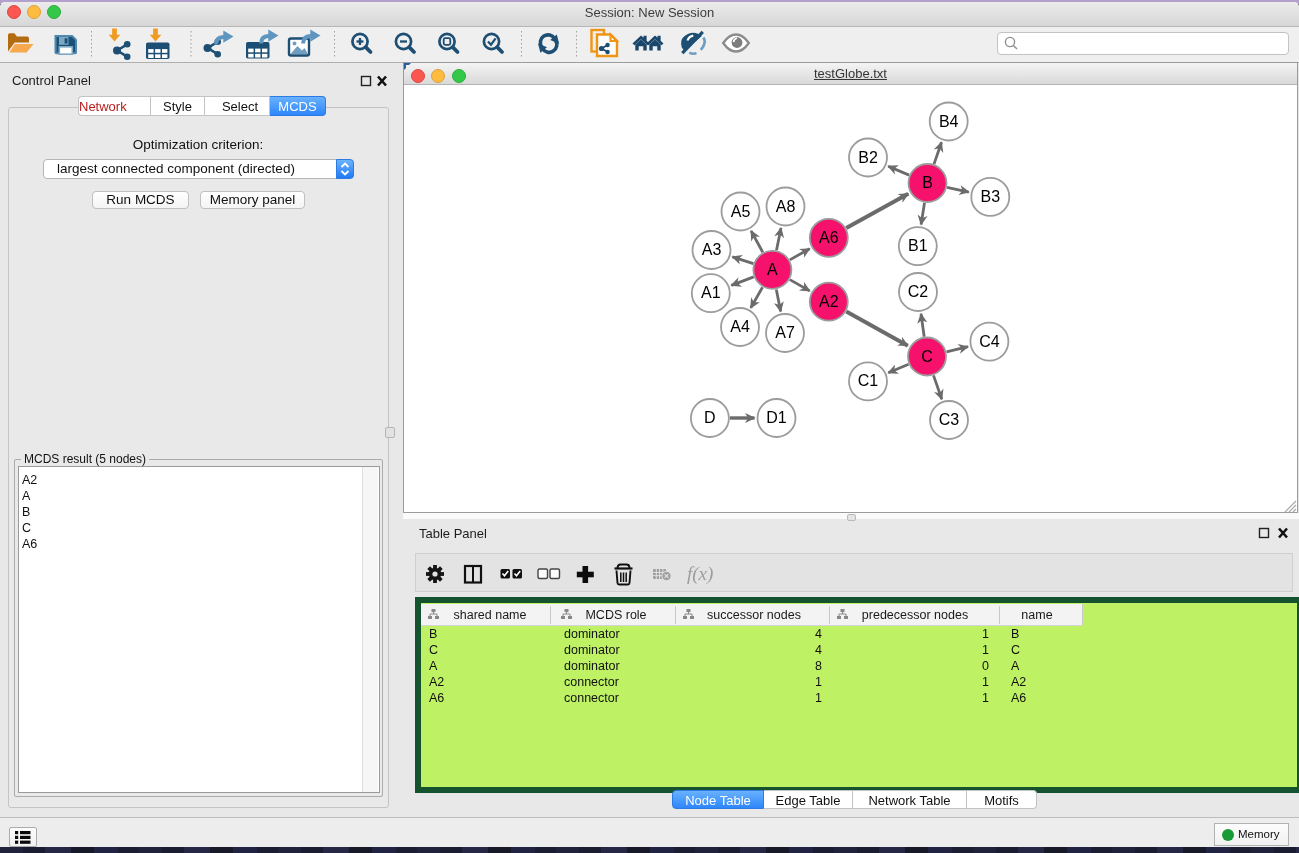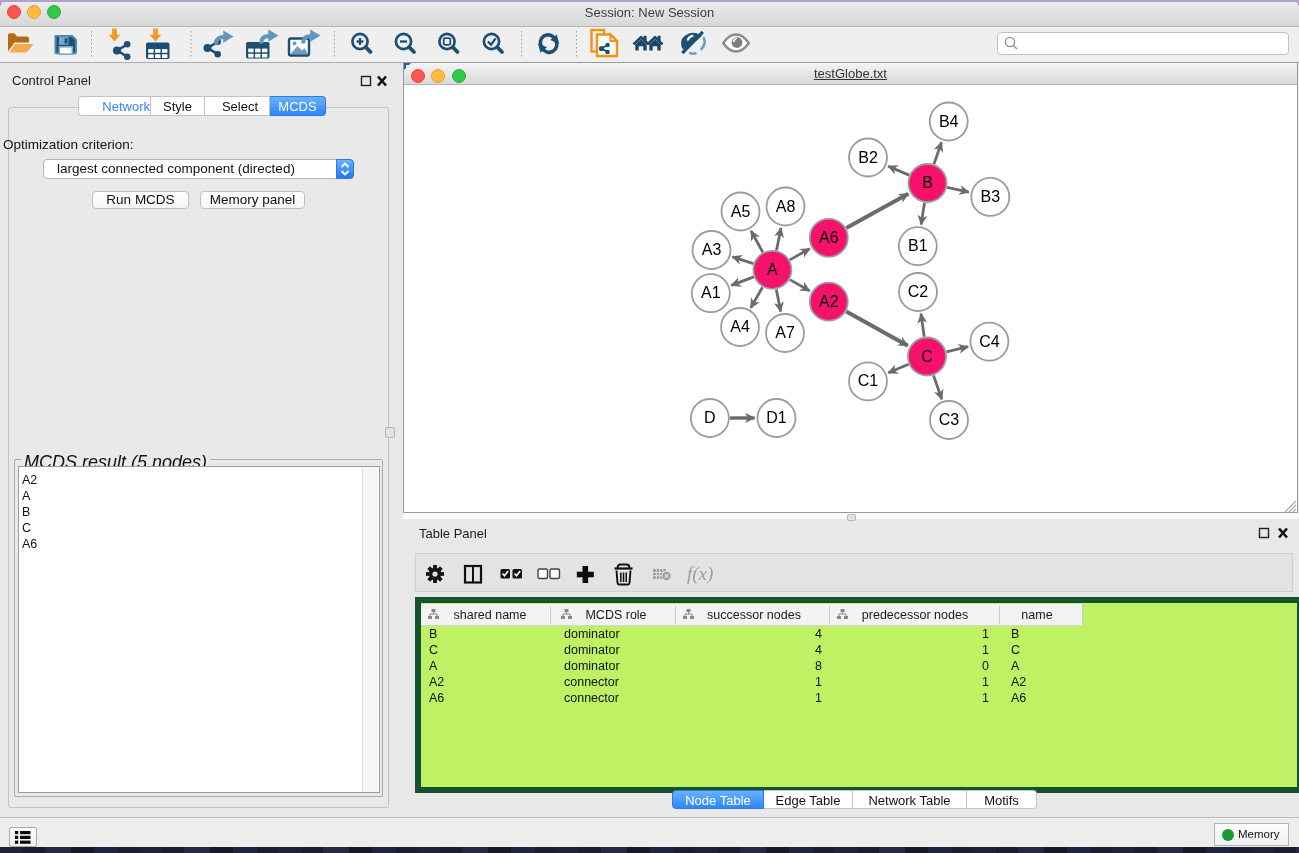"Network" div { color: #3b82f6 -> #b91c1c; text-align: right -> left }
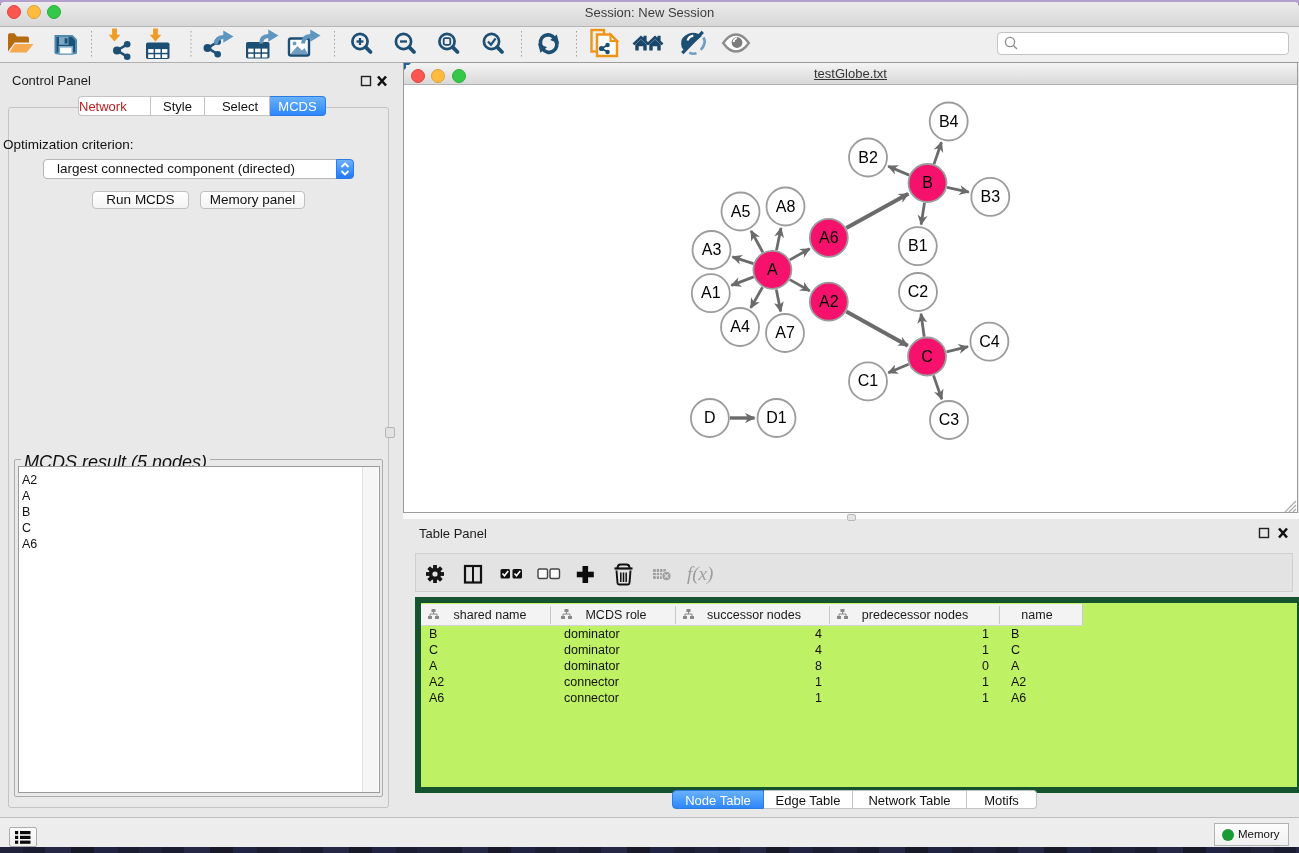"Optimization criterion:" div.abs { text-align: none -> center }
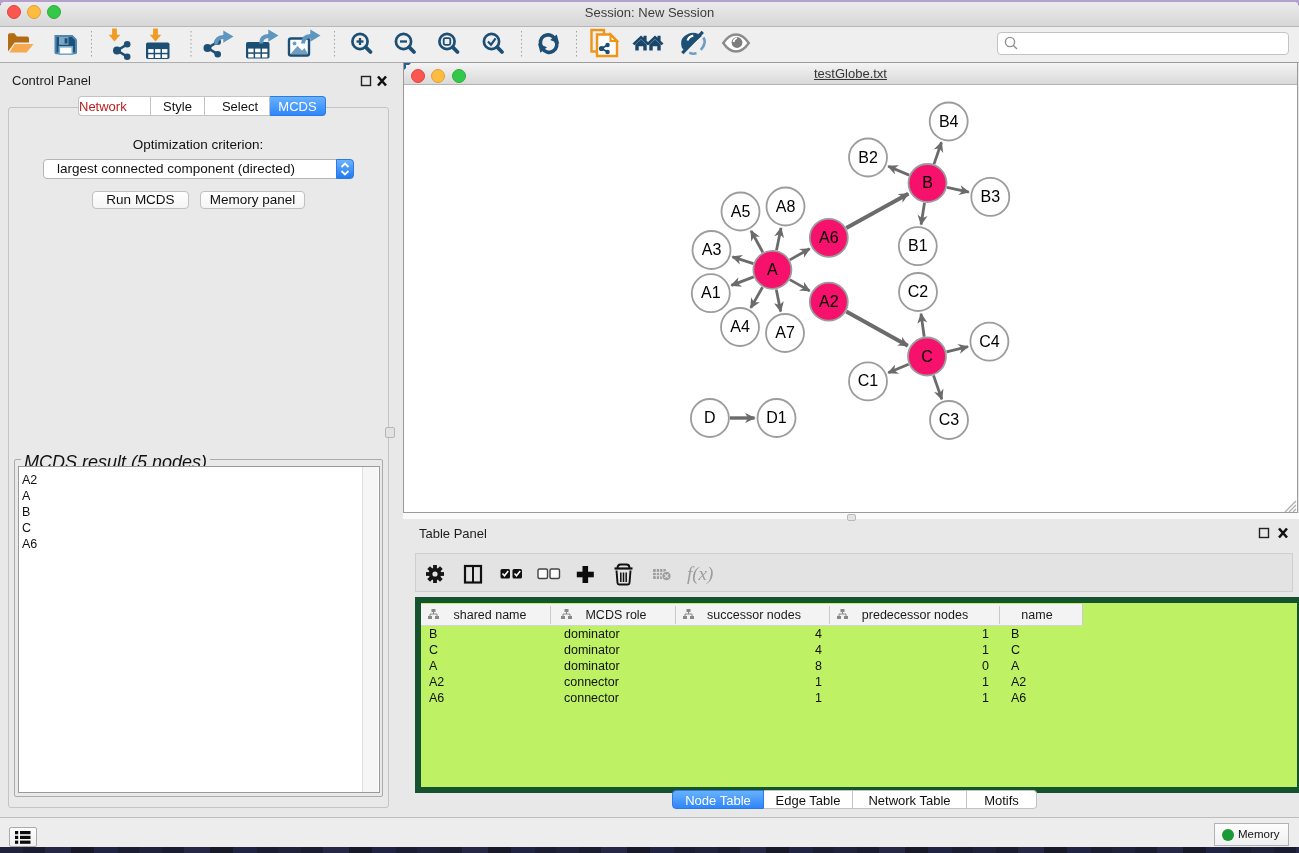"MCDS result (5 nodes)" div.abs { font-size: 18px -> 12px; font-style: italic -> none }
